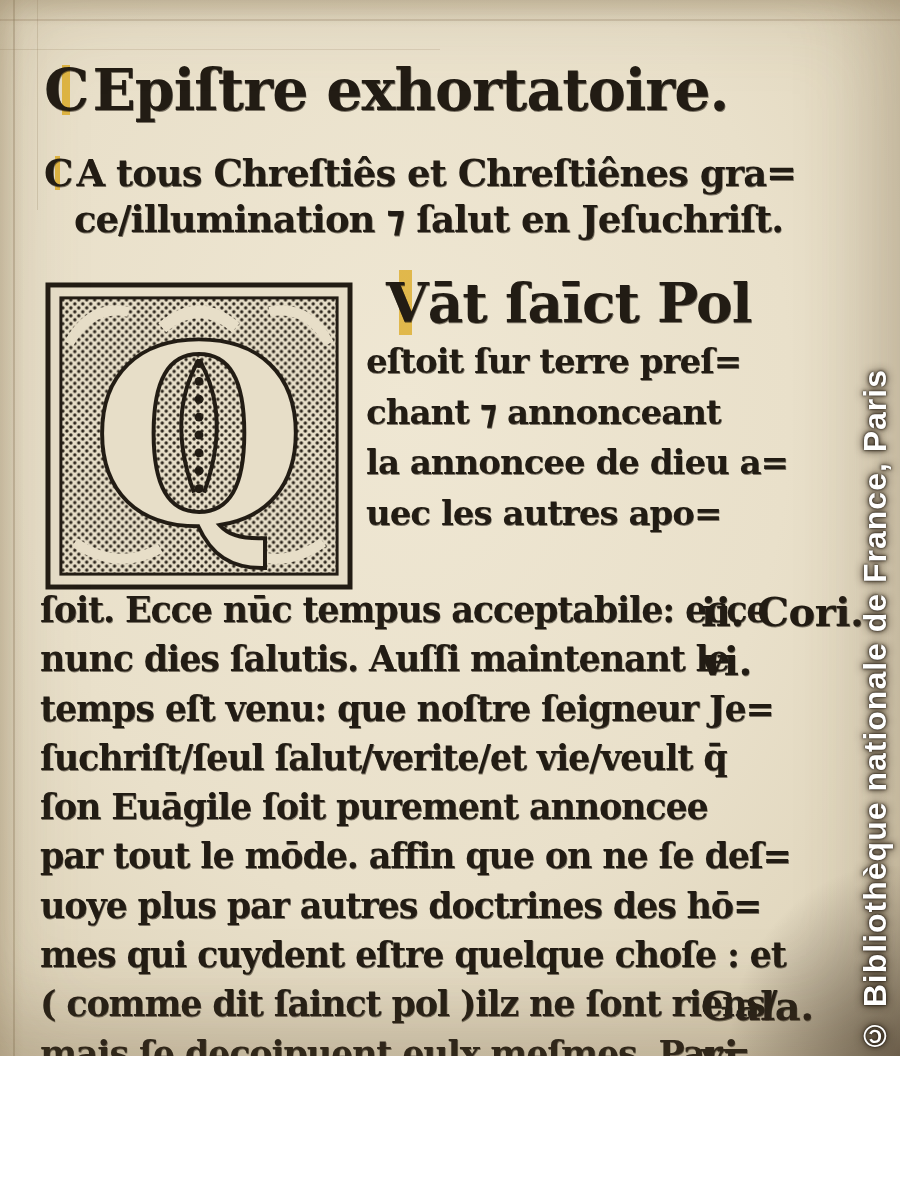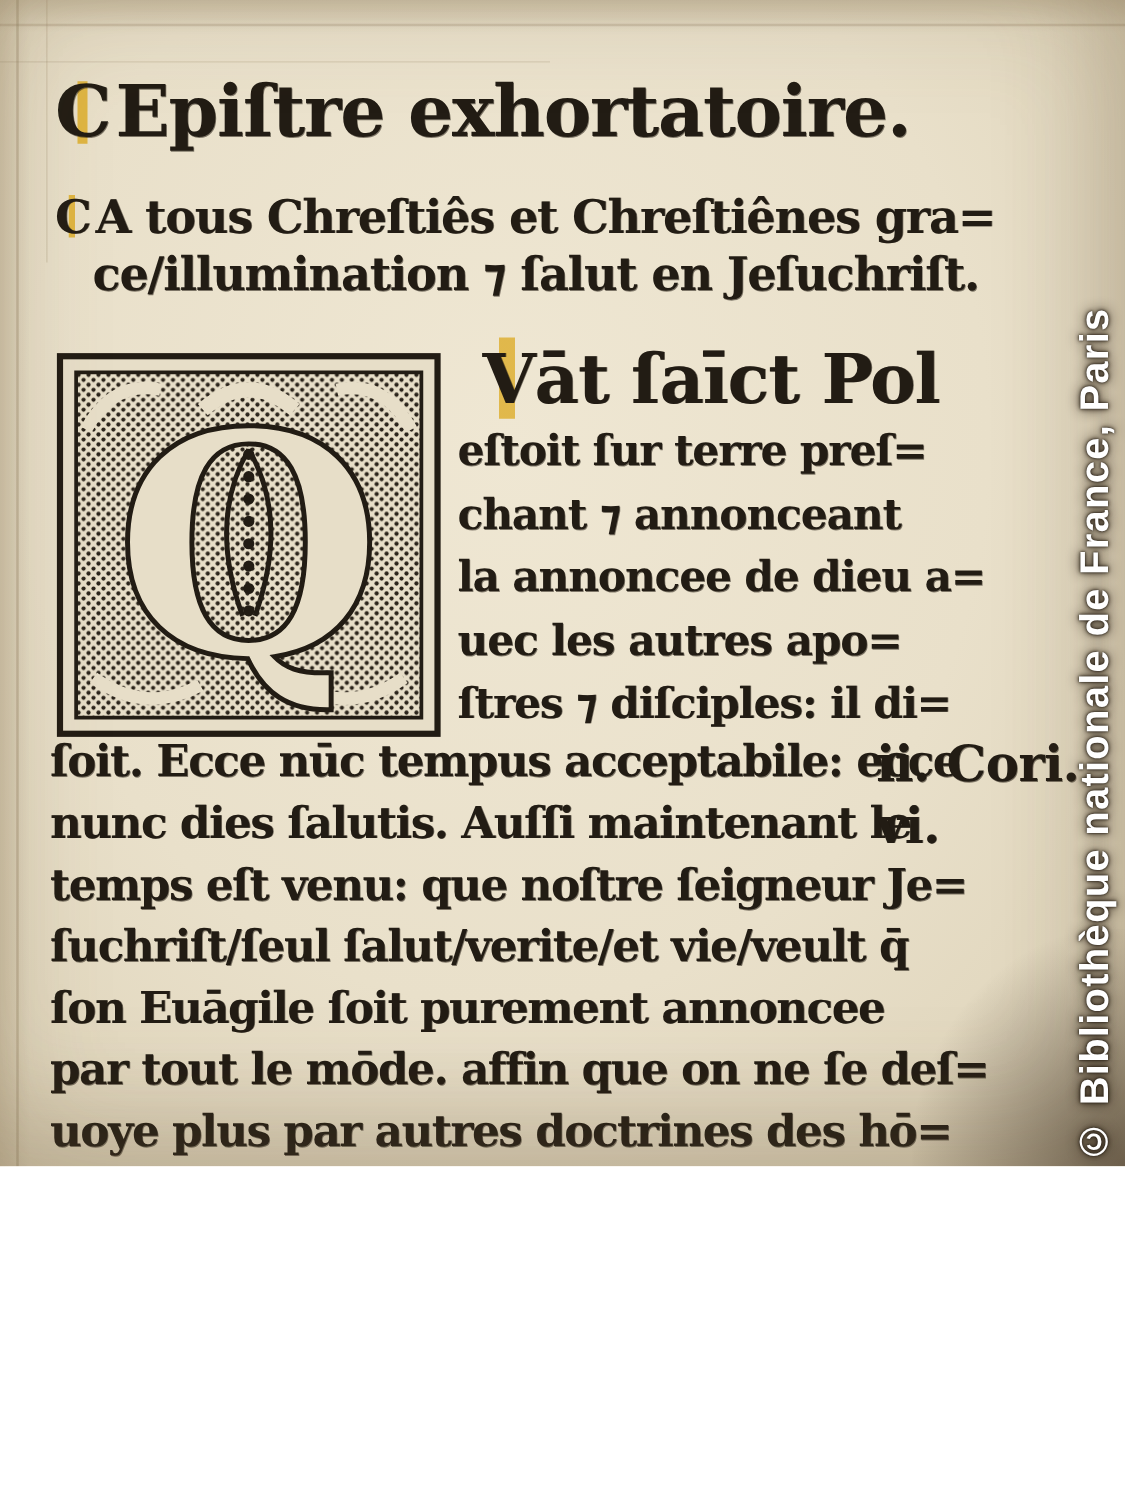"CEpiſtre exhortatoire." #page { height: 933px -> 1056px }
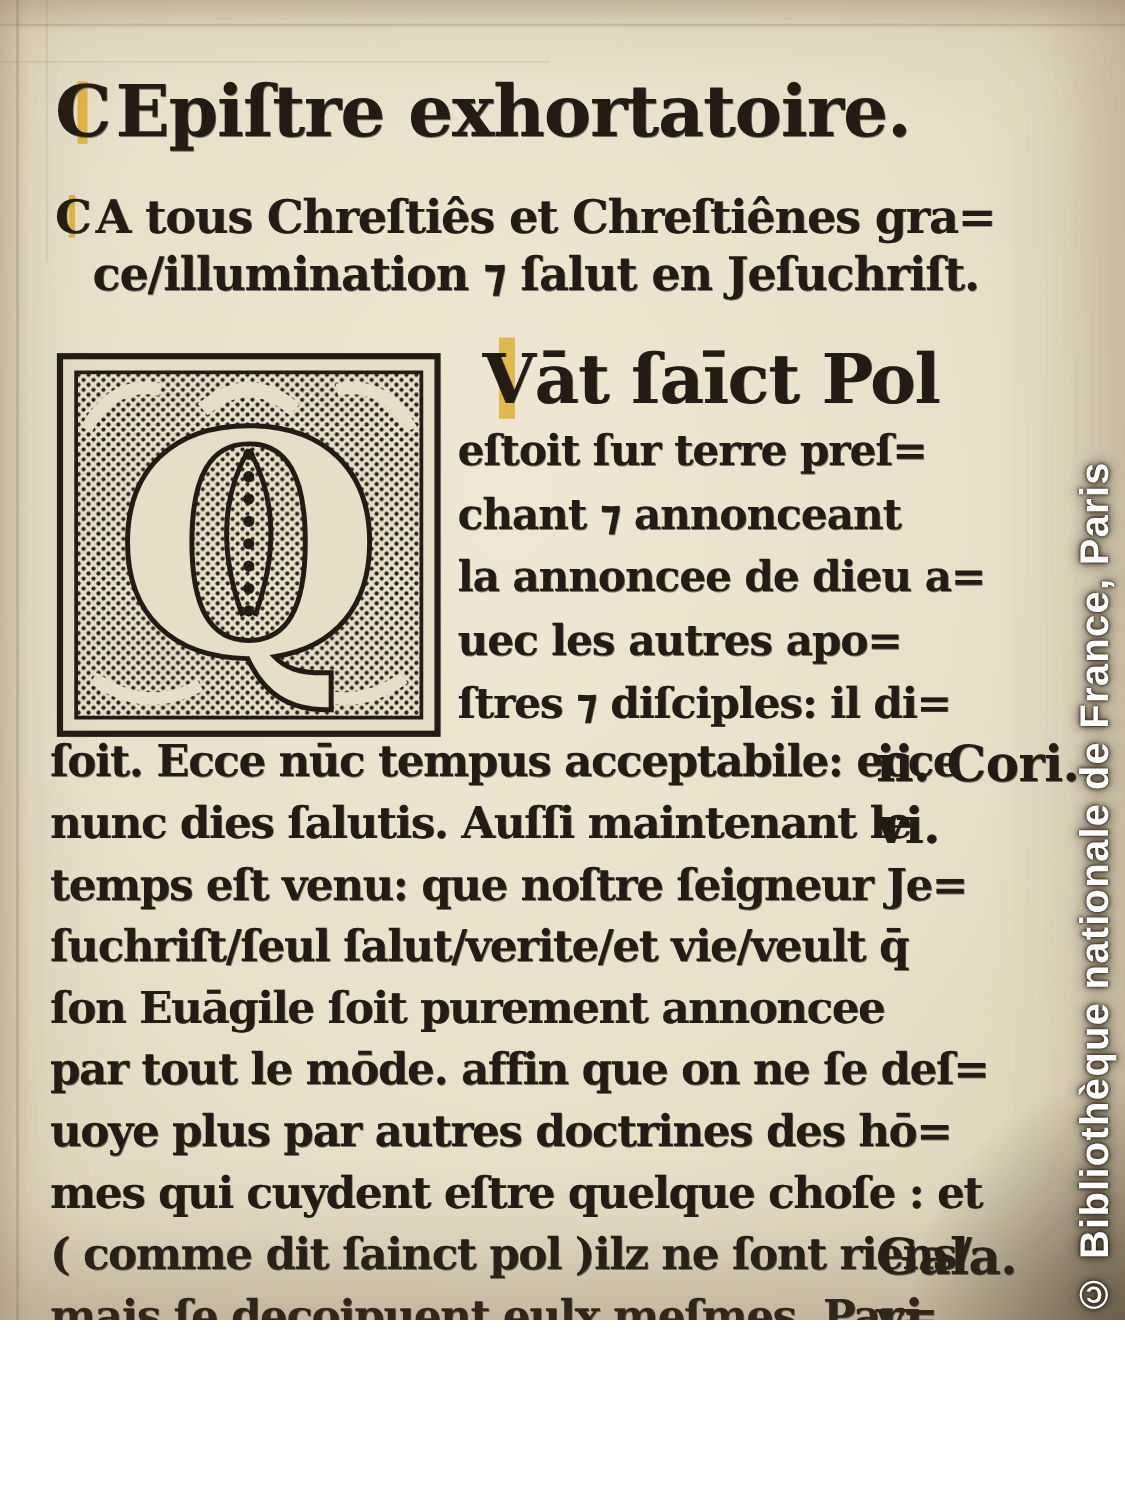"ſtres ⁊ diſciples: il di=" div.wrap-line { html: <div>ſtres ⁊ diſciples: il di=</div> -> none }
